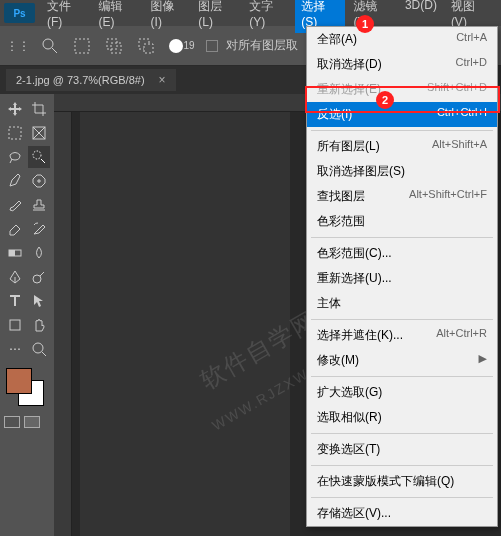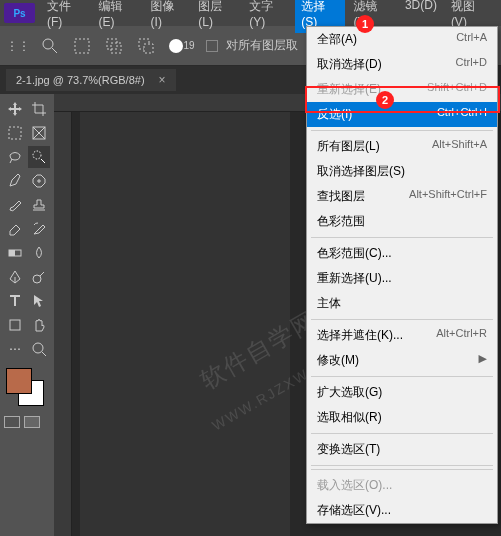"Ps" .ps-logo { background: #4c1d95 -> #0c4a6e }
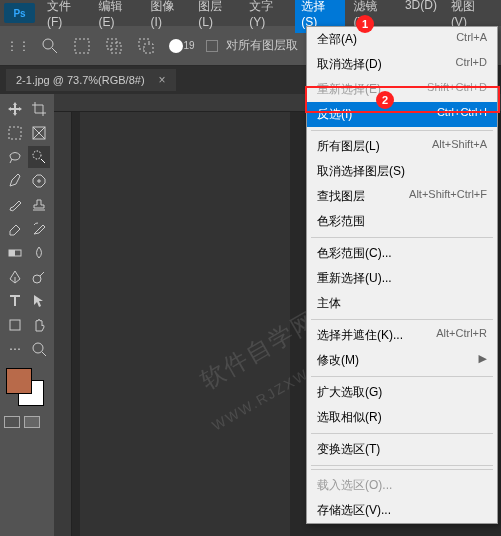"在快速蒙版模式下编辑(Q)" div.dd-item { html: none -> <div> <span>在快速蒙版模式下编辑(Q)</span> <span></span> </div> }
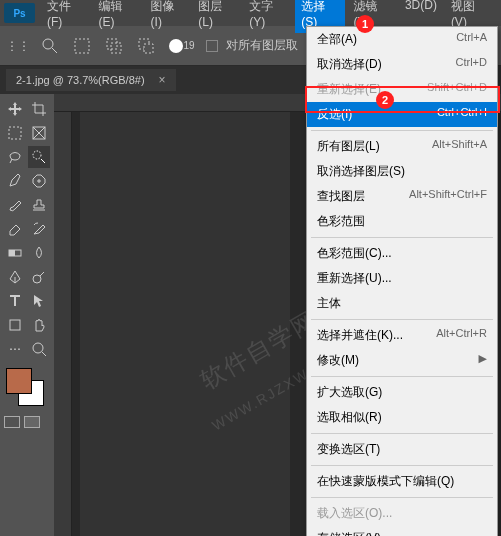"载入选区(O)..." div.dd-item { html: <div> <span>载入选区(O)...</span> <span></span> </div> -> none }
